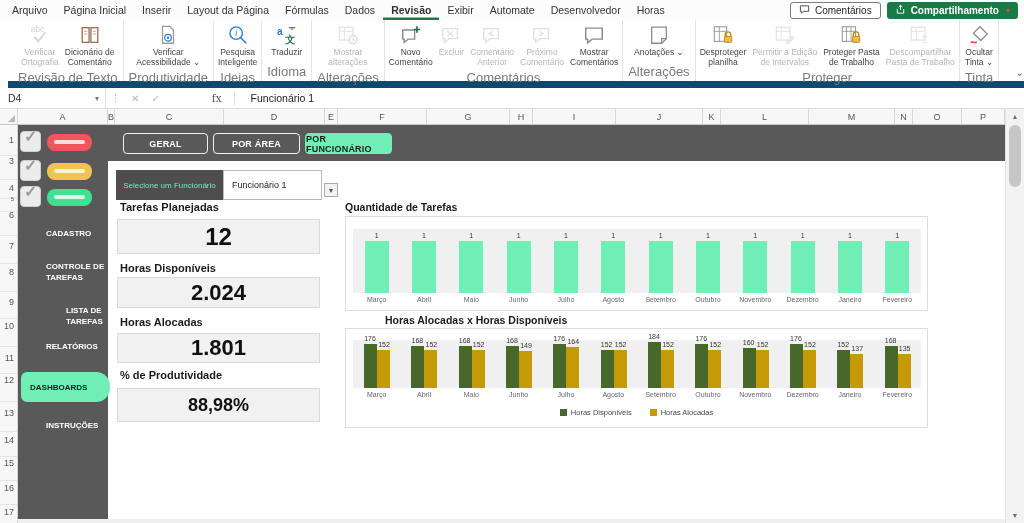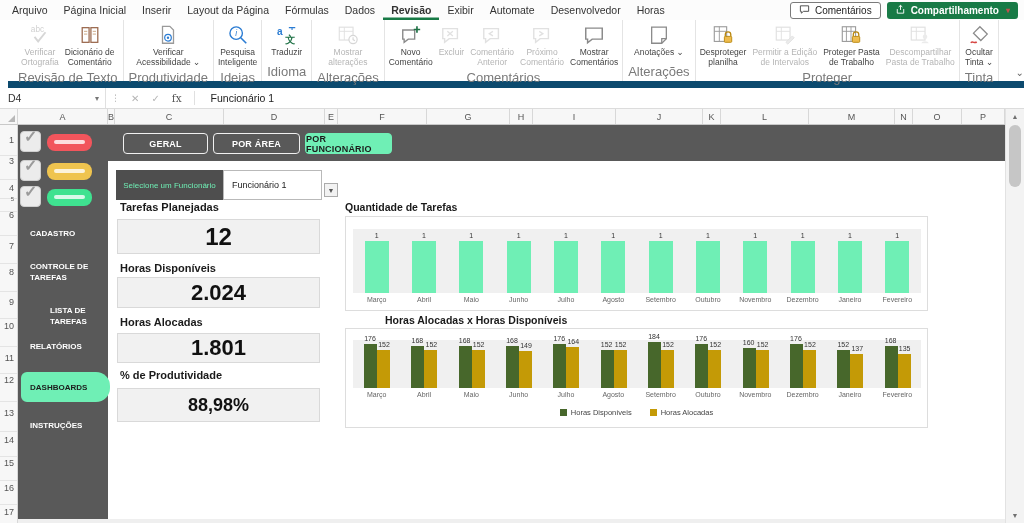"fx" .fb-fx { margin-left: none -> 40px }
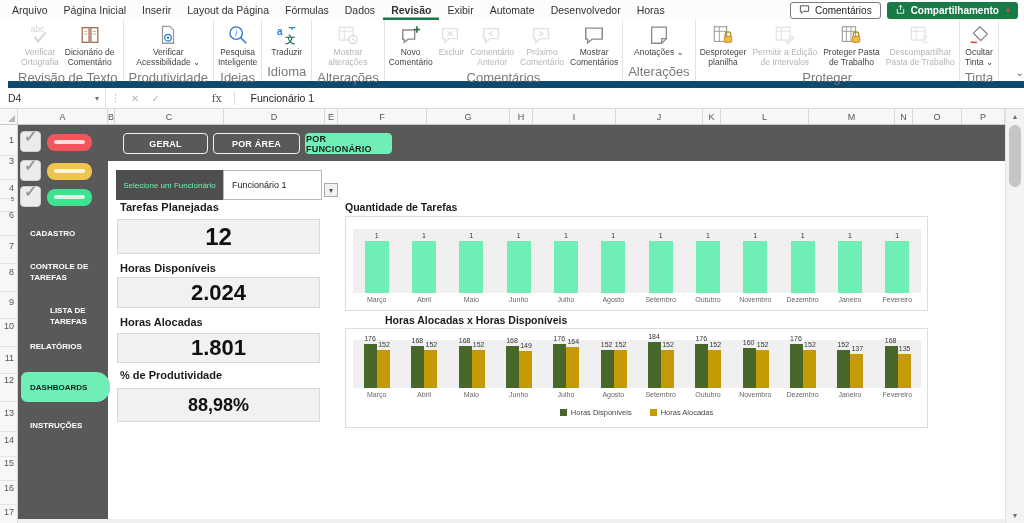"CADASTRO" .nav-item { left: 30px -> 46px }
